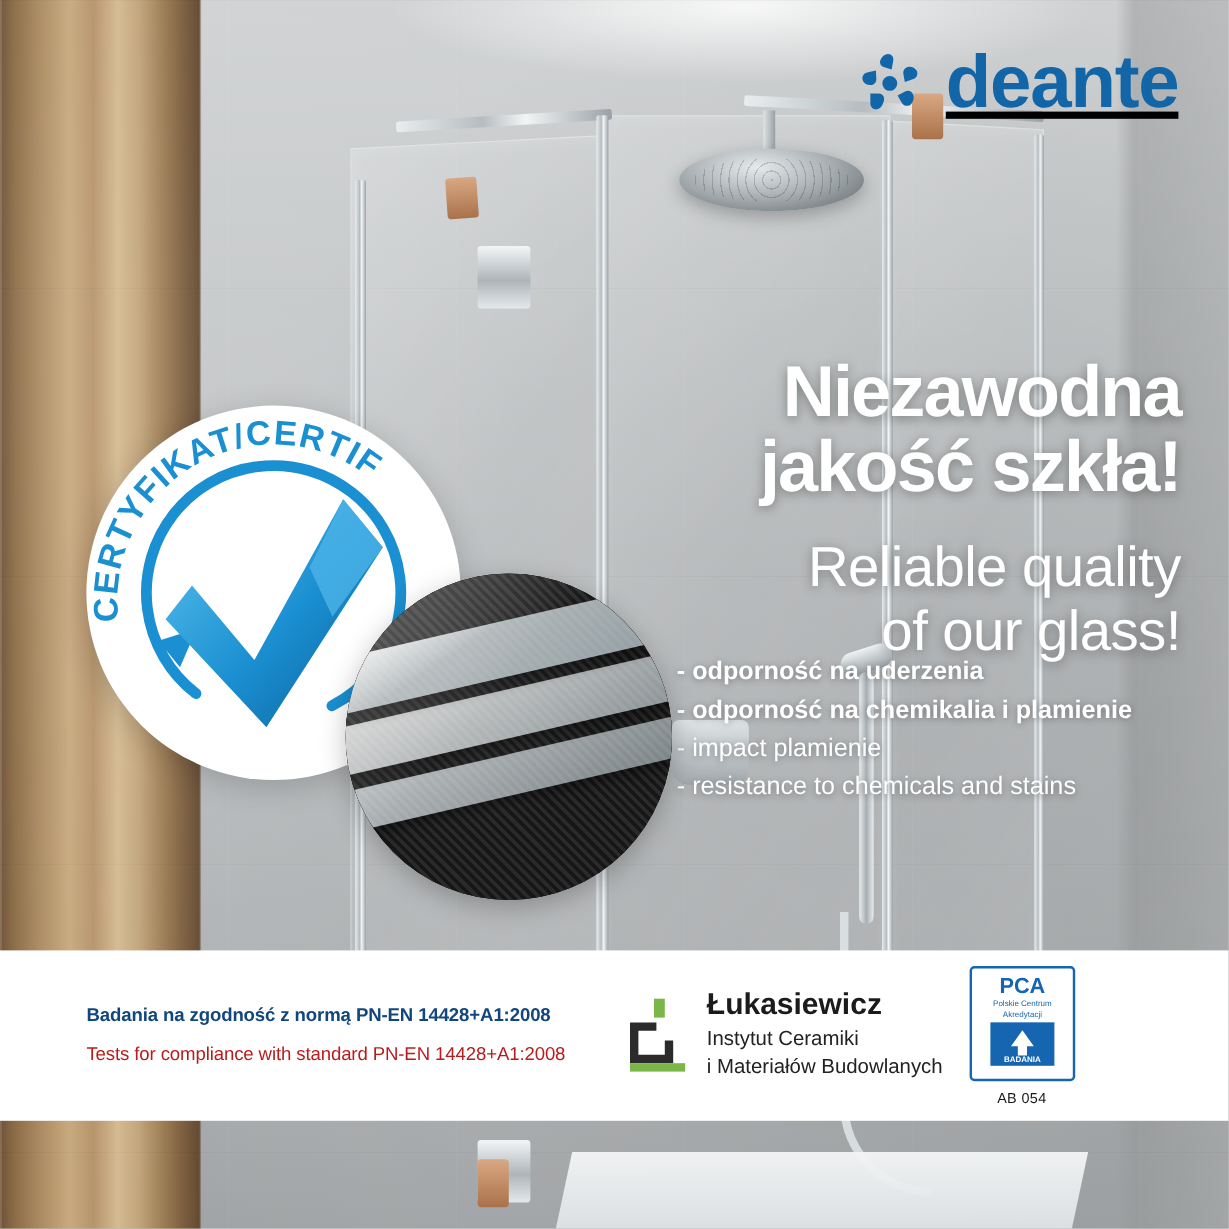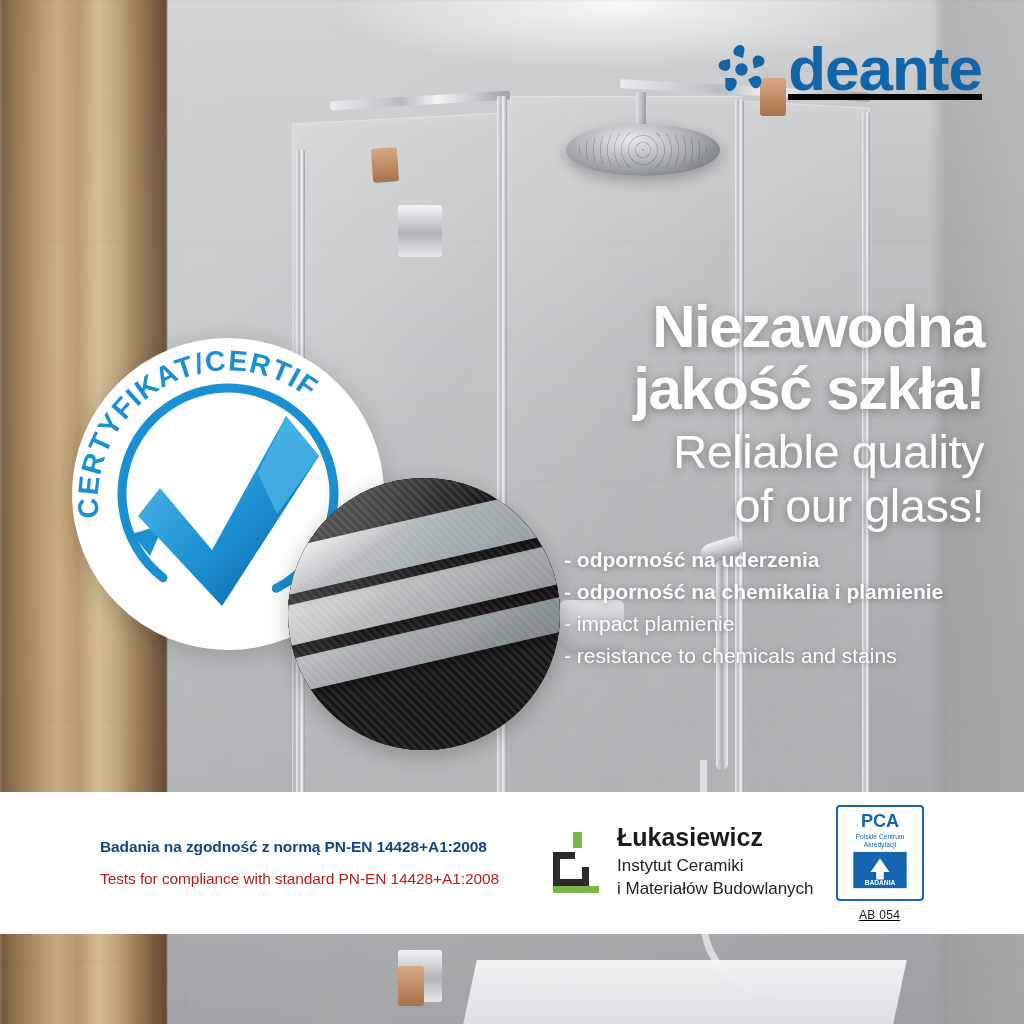"Reliable quality" .headline .sub1 { margin-top: 6px -> 26px }
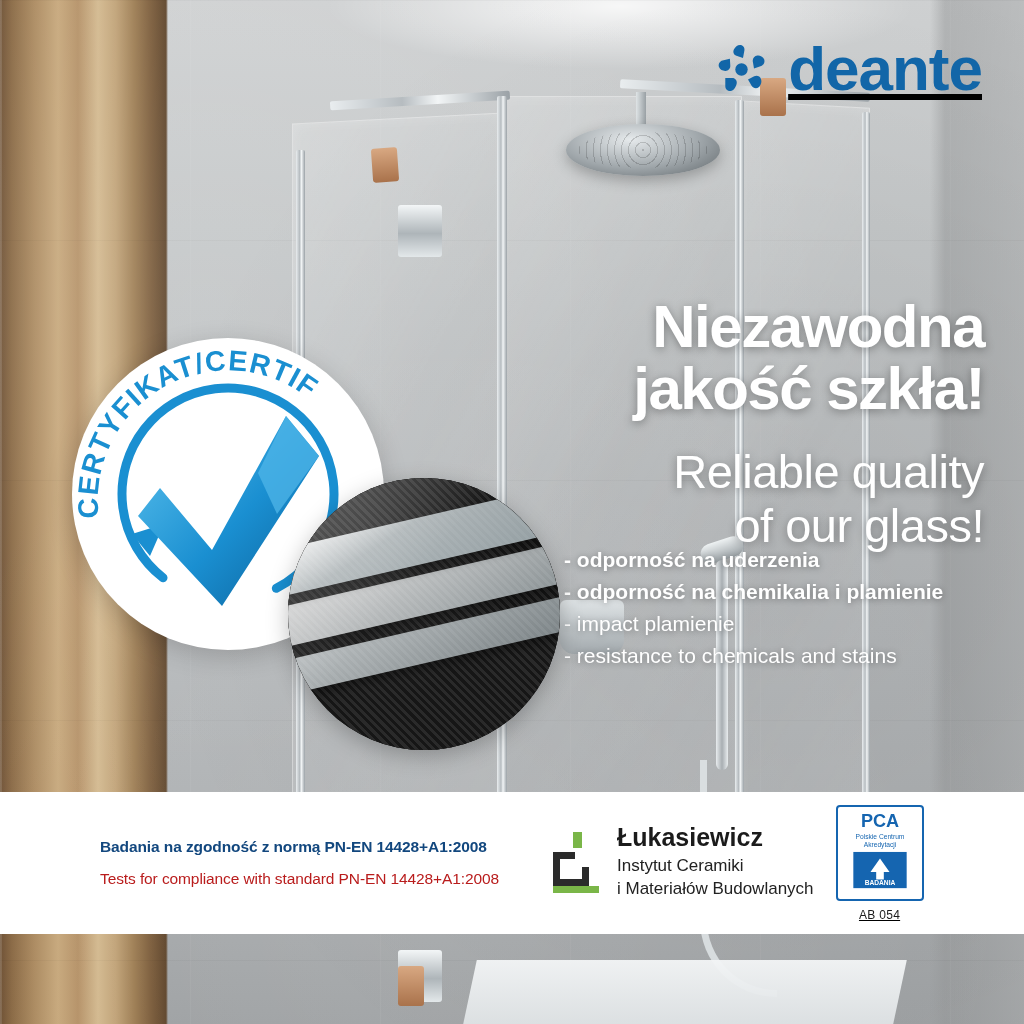"PCA" .pca { text-decoration: underline -> none }
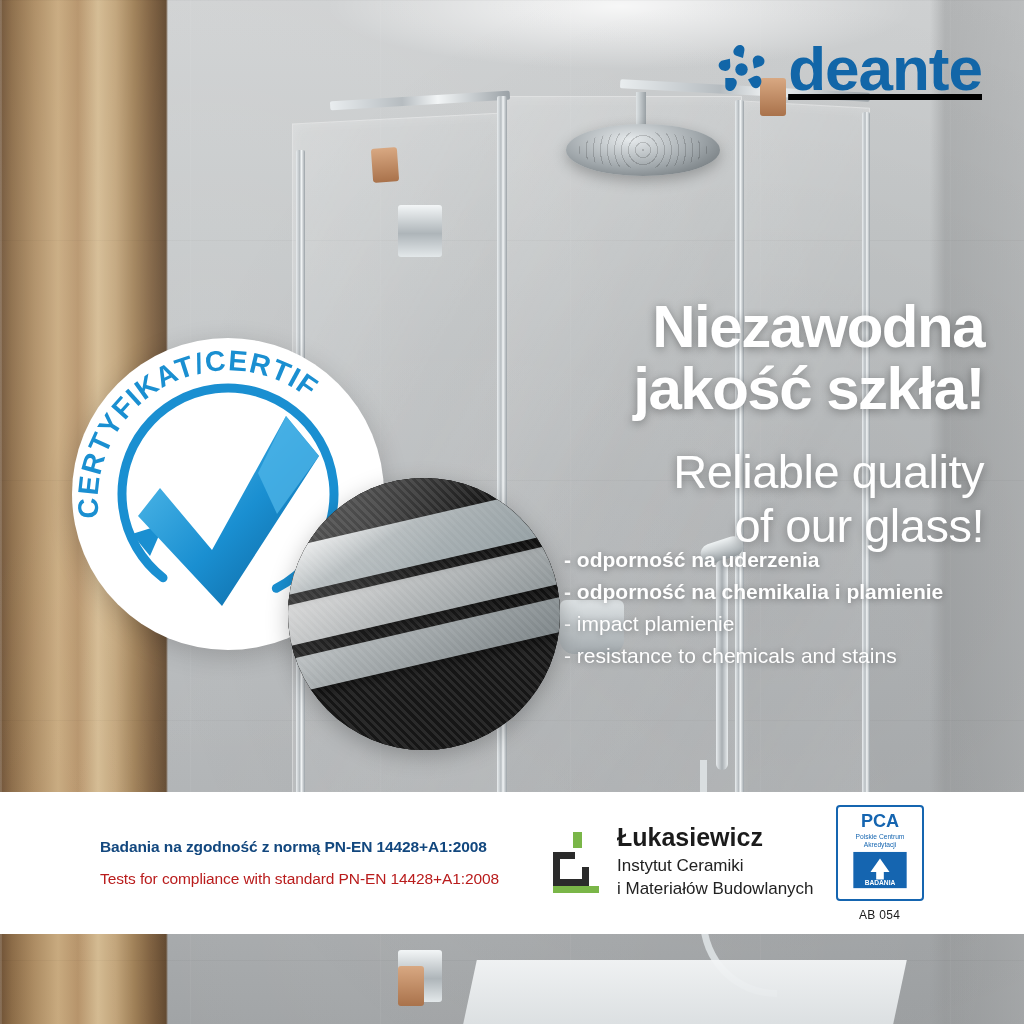"Badania na zgodność z normą" .footer-text { margin-left: 100px -> 72px }
